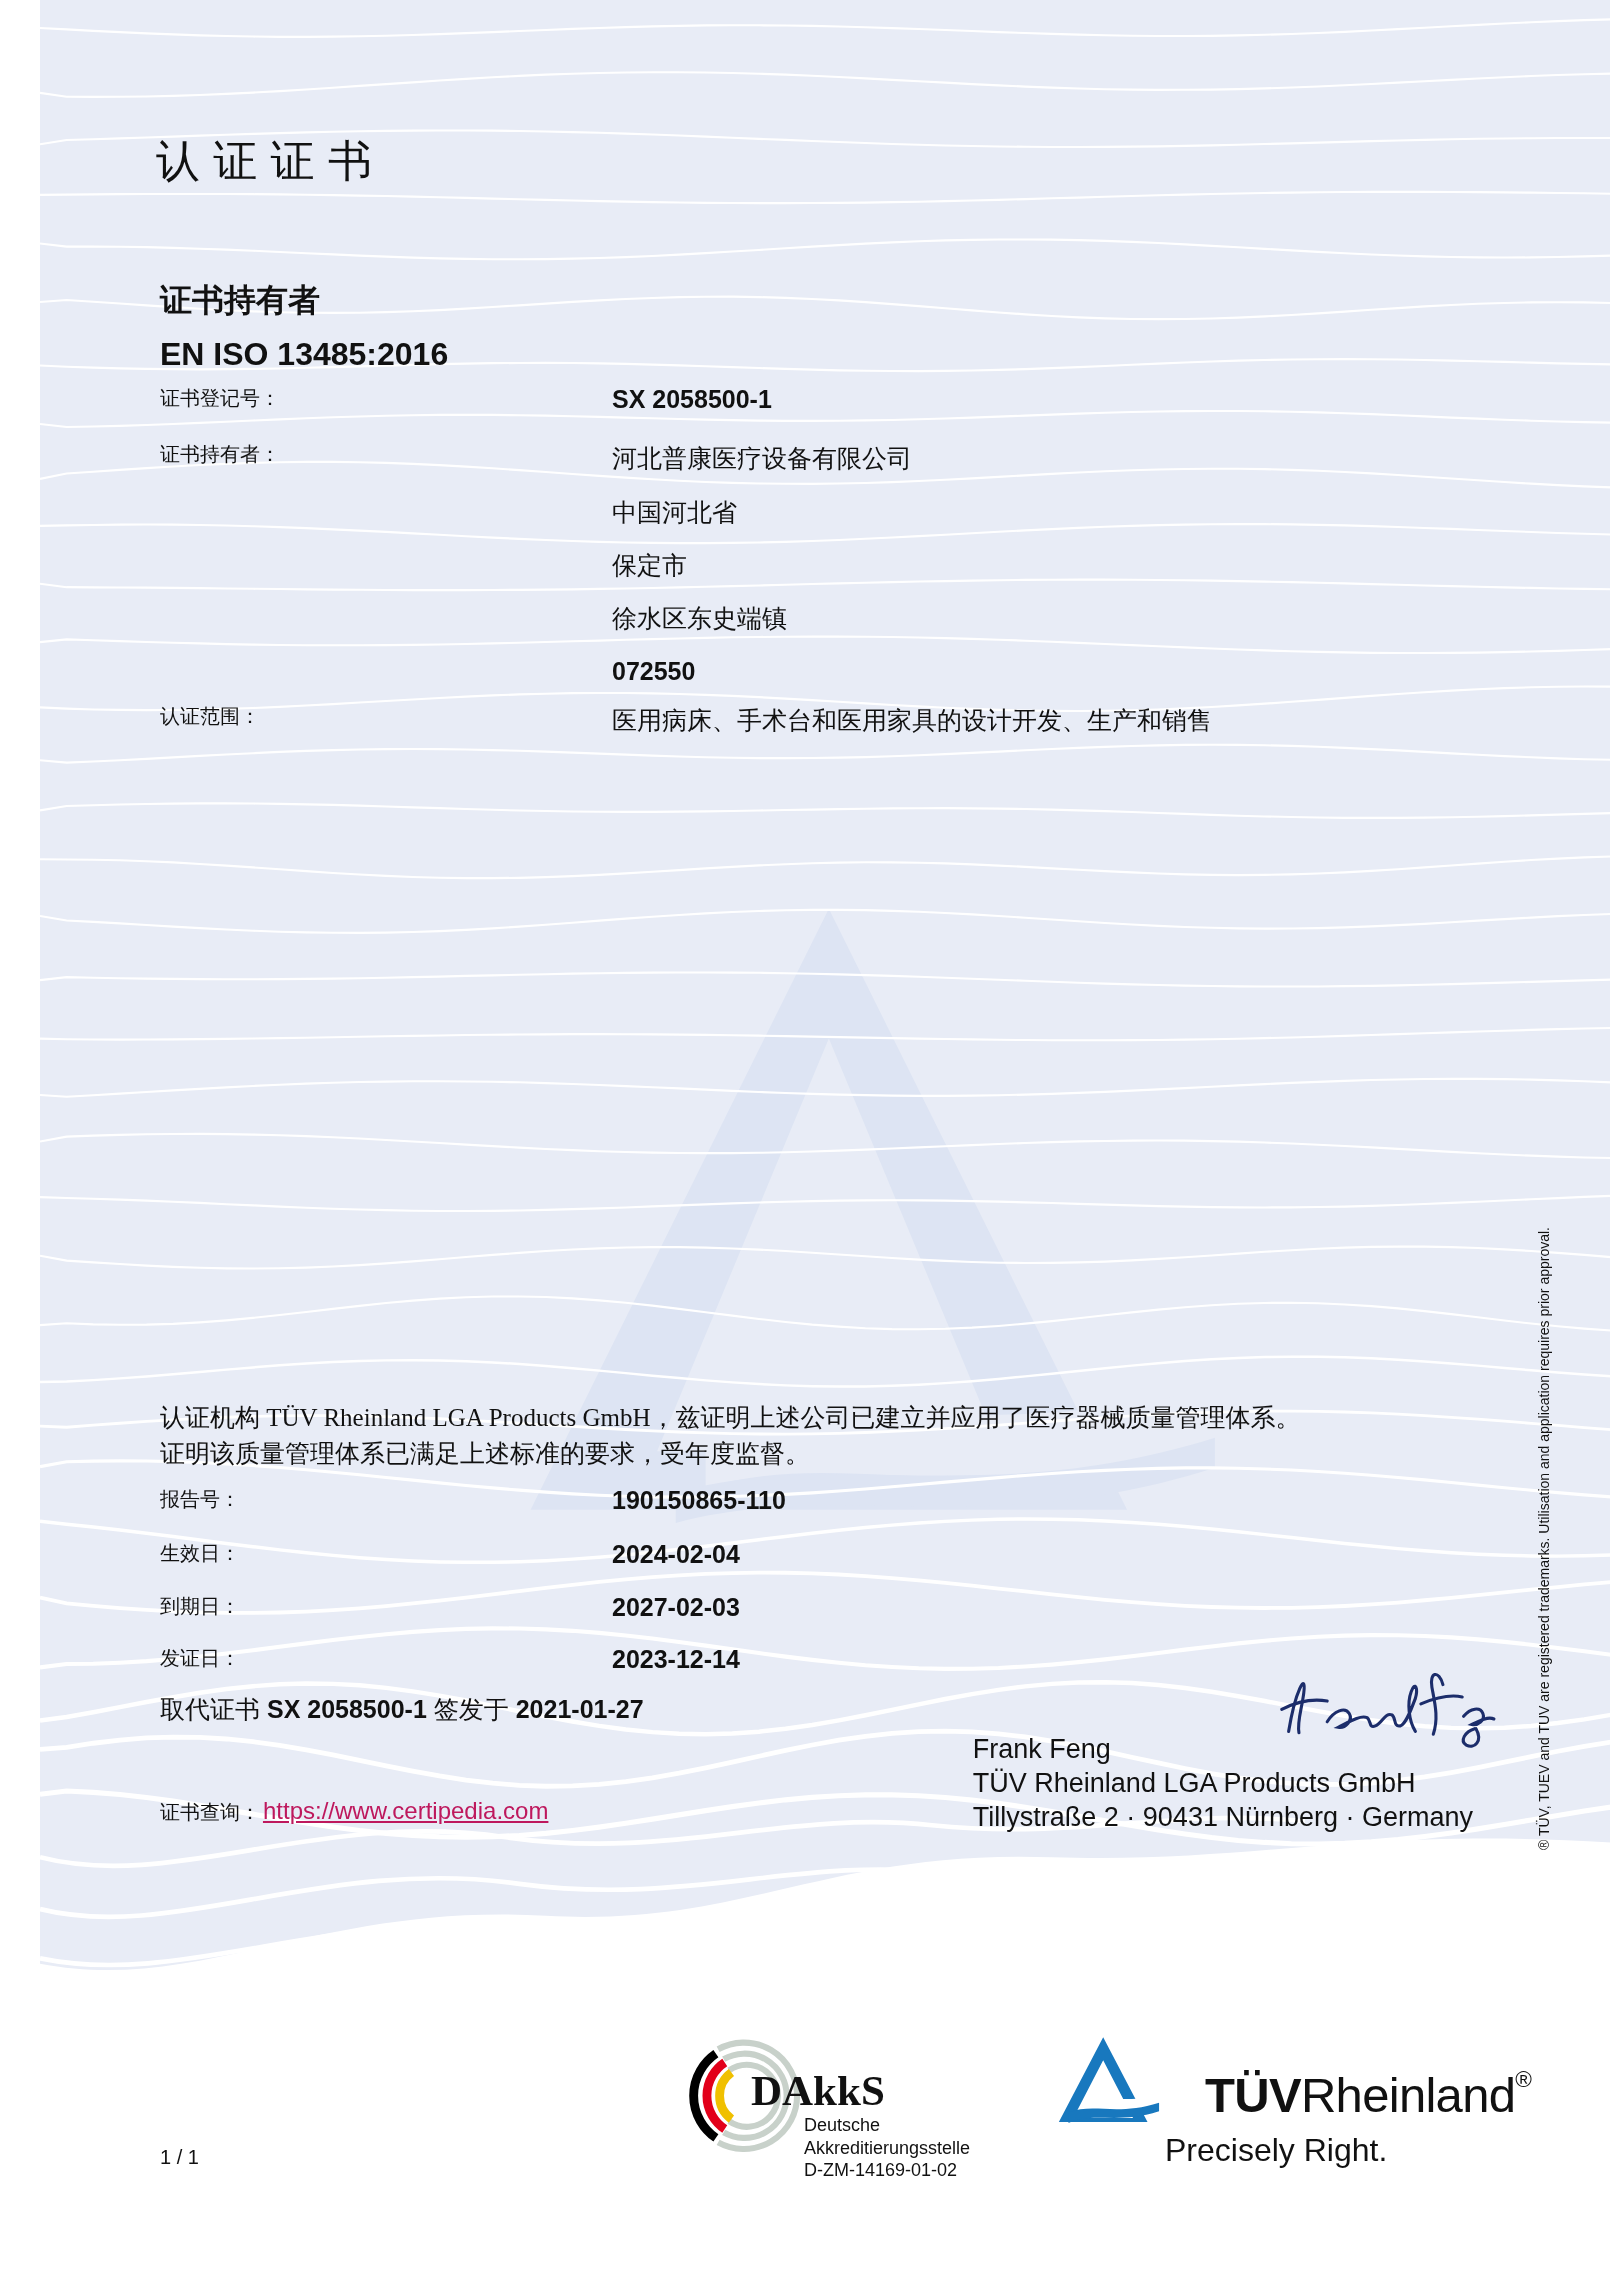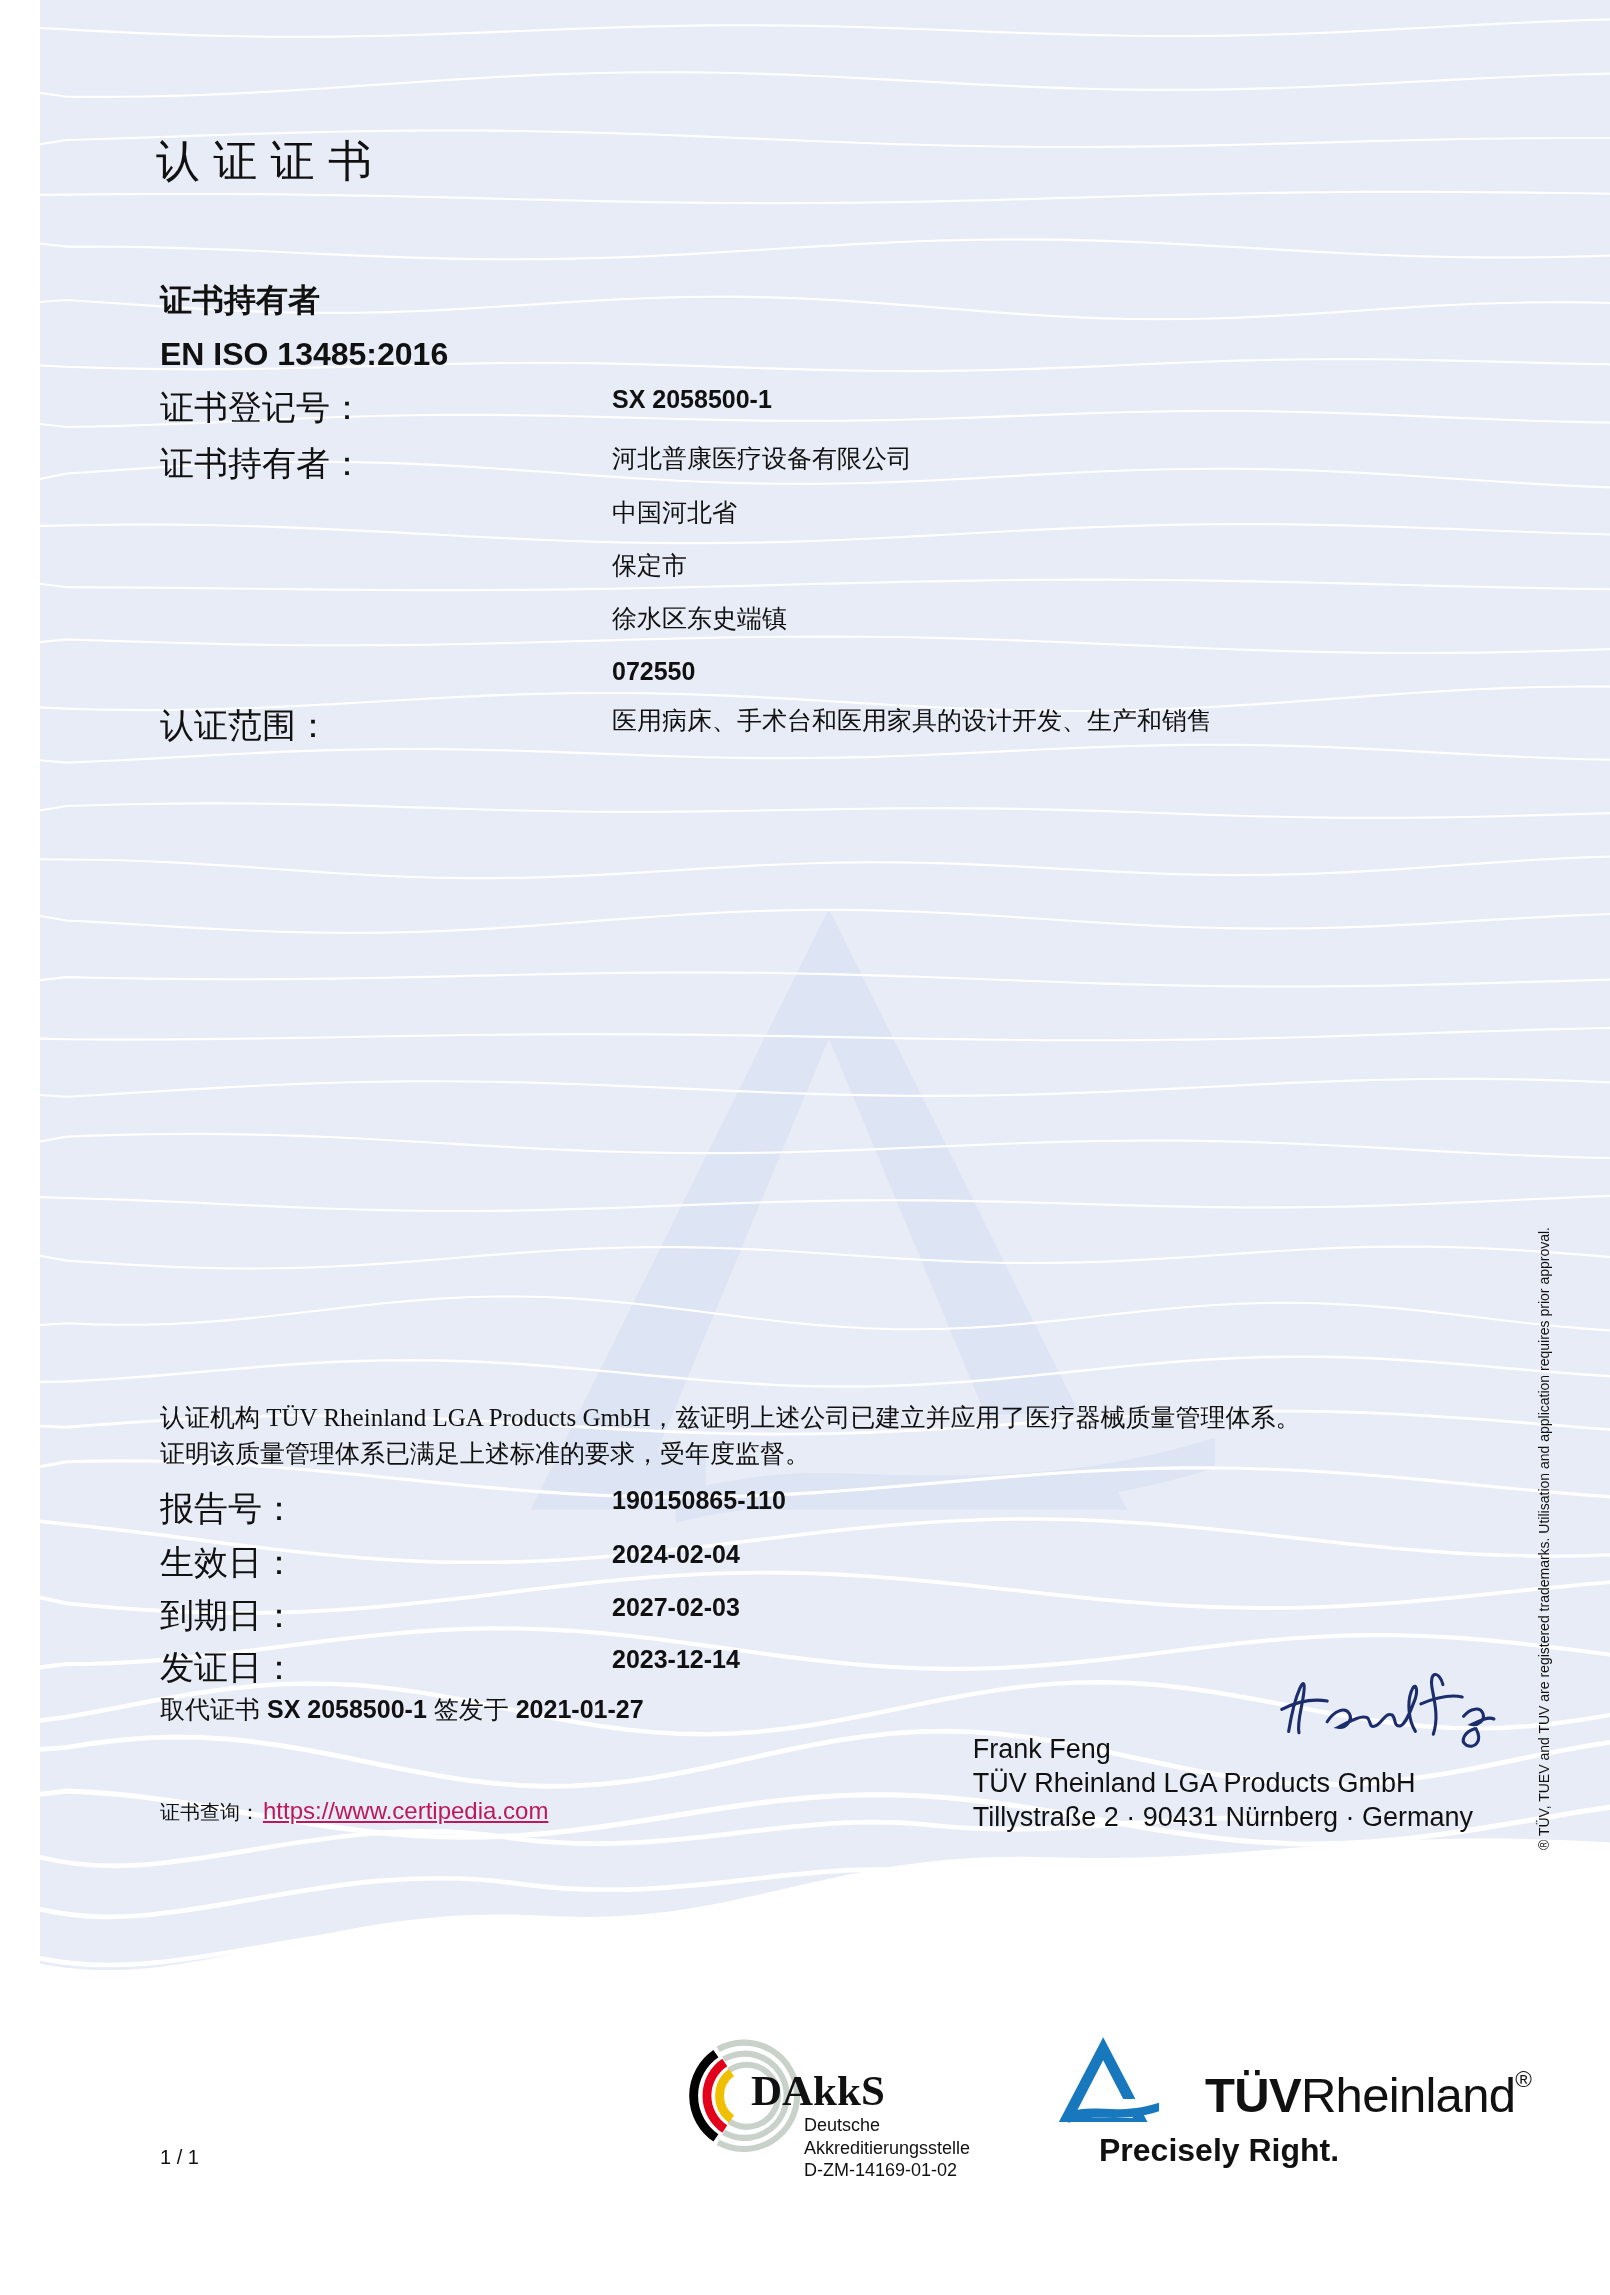"证书登记号：" .lbl { font-size: 34px -> 20px }
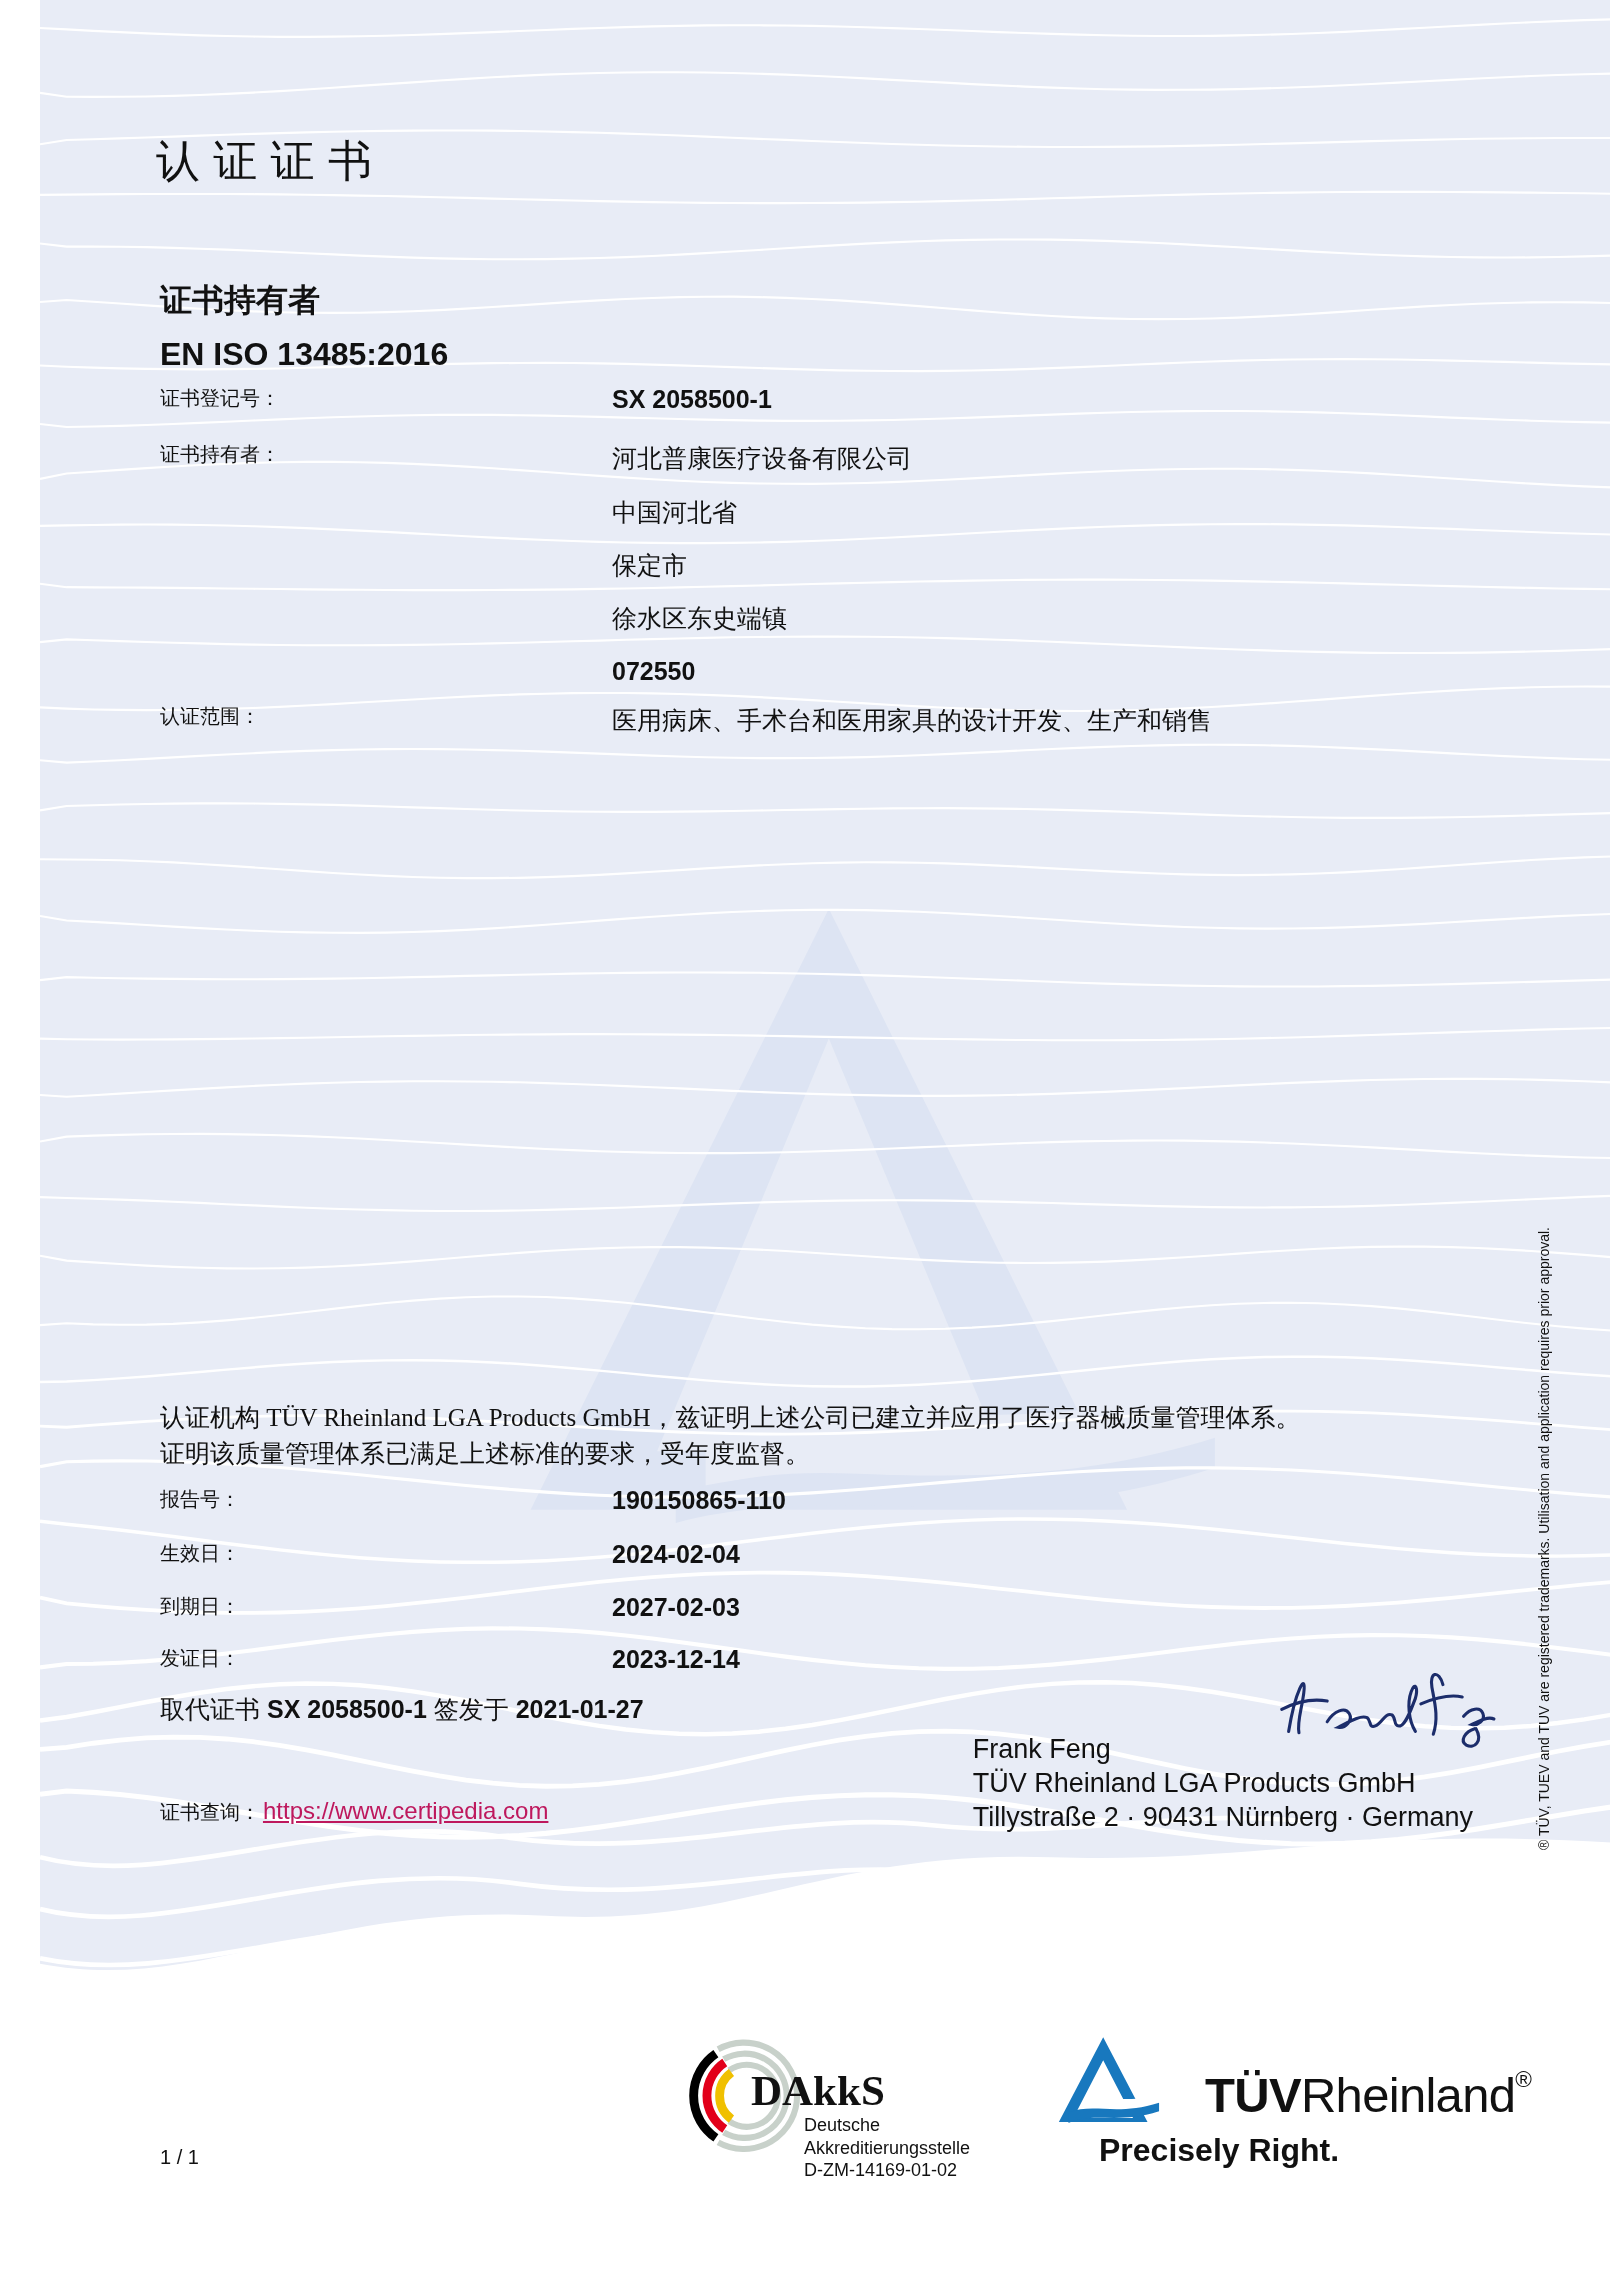"Precisely Right." div.abs { font-weight: bold -> none; left: 1099px -> 1165px }
